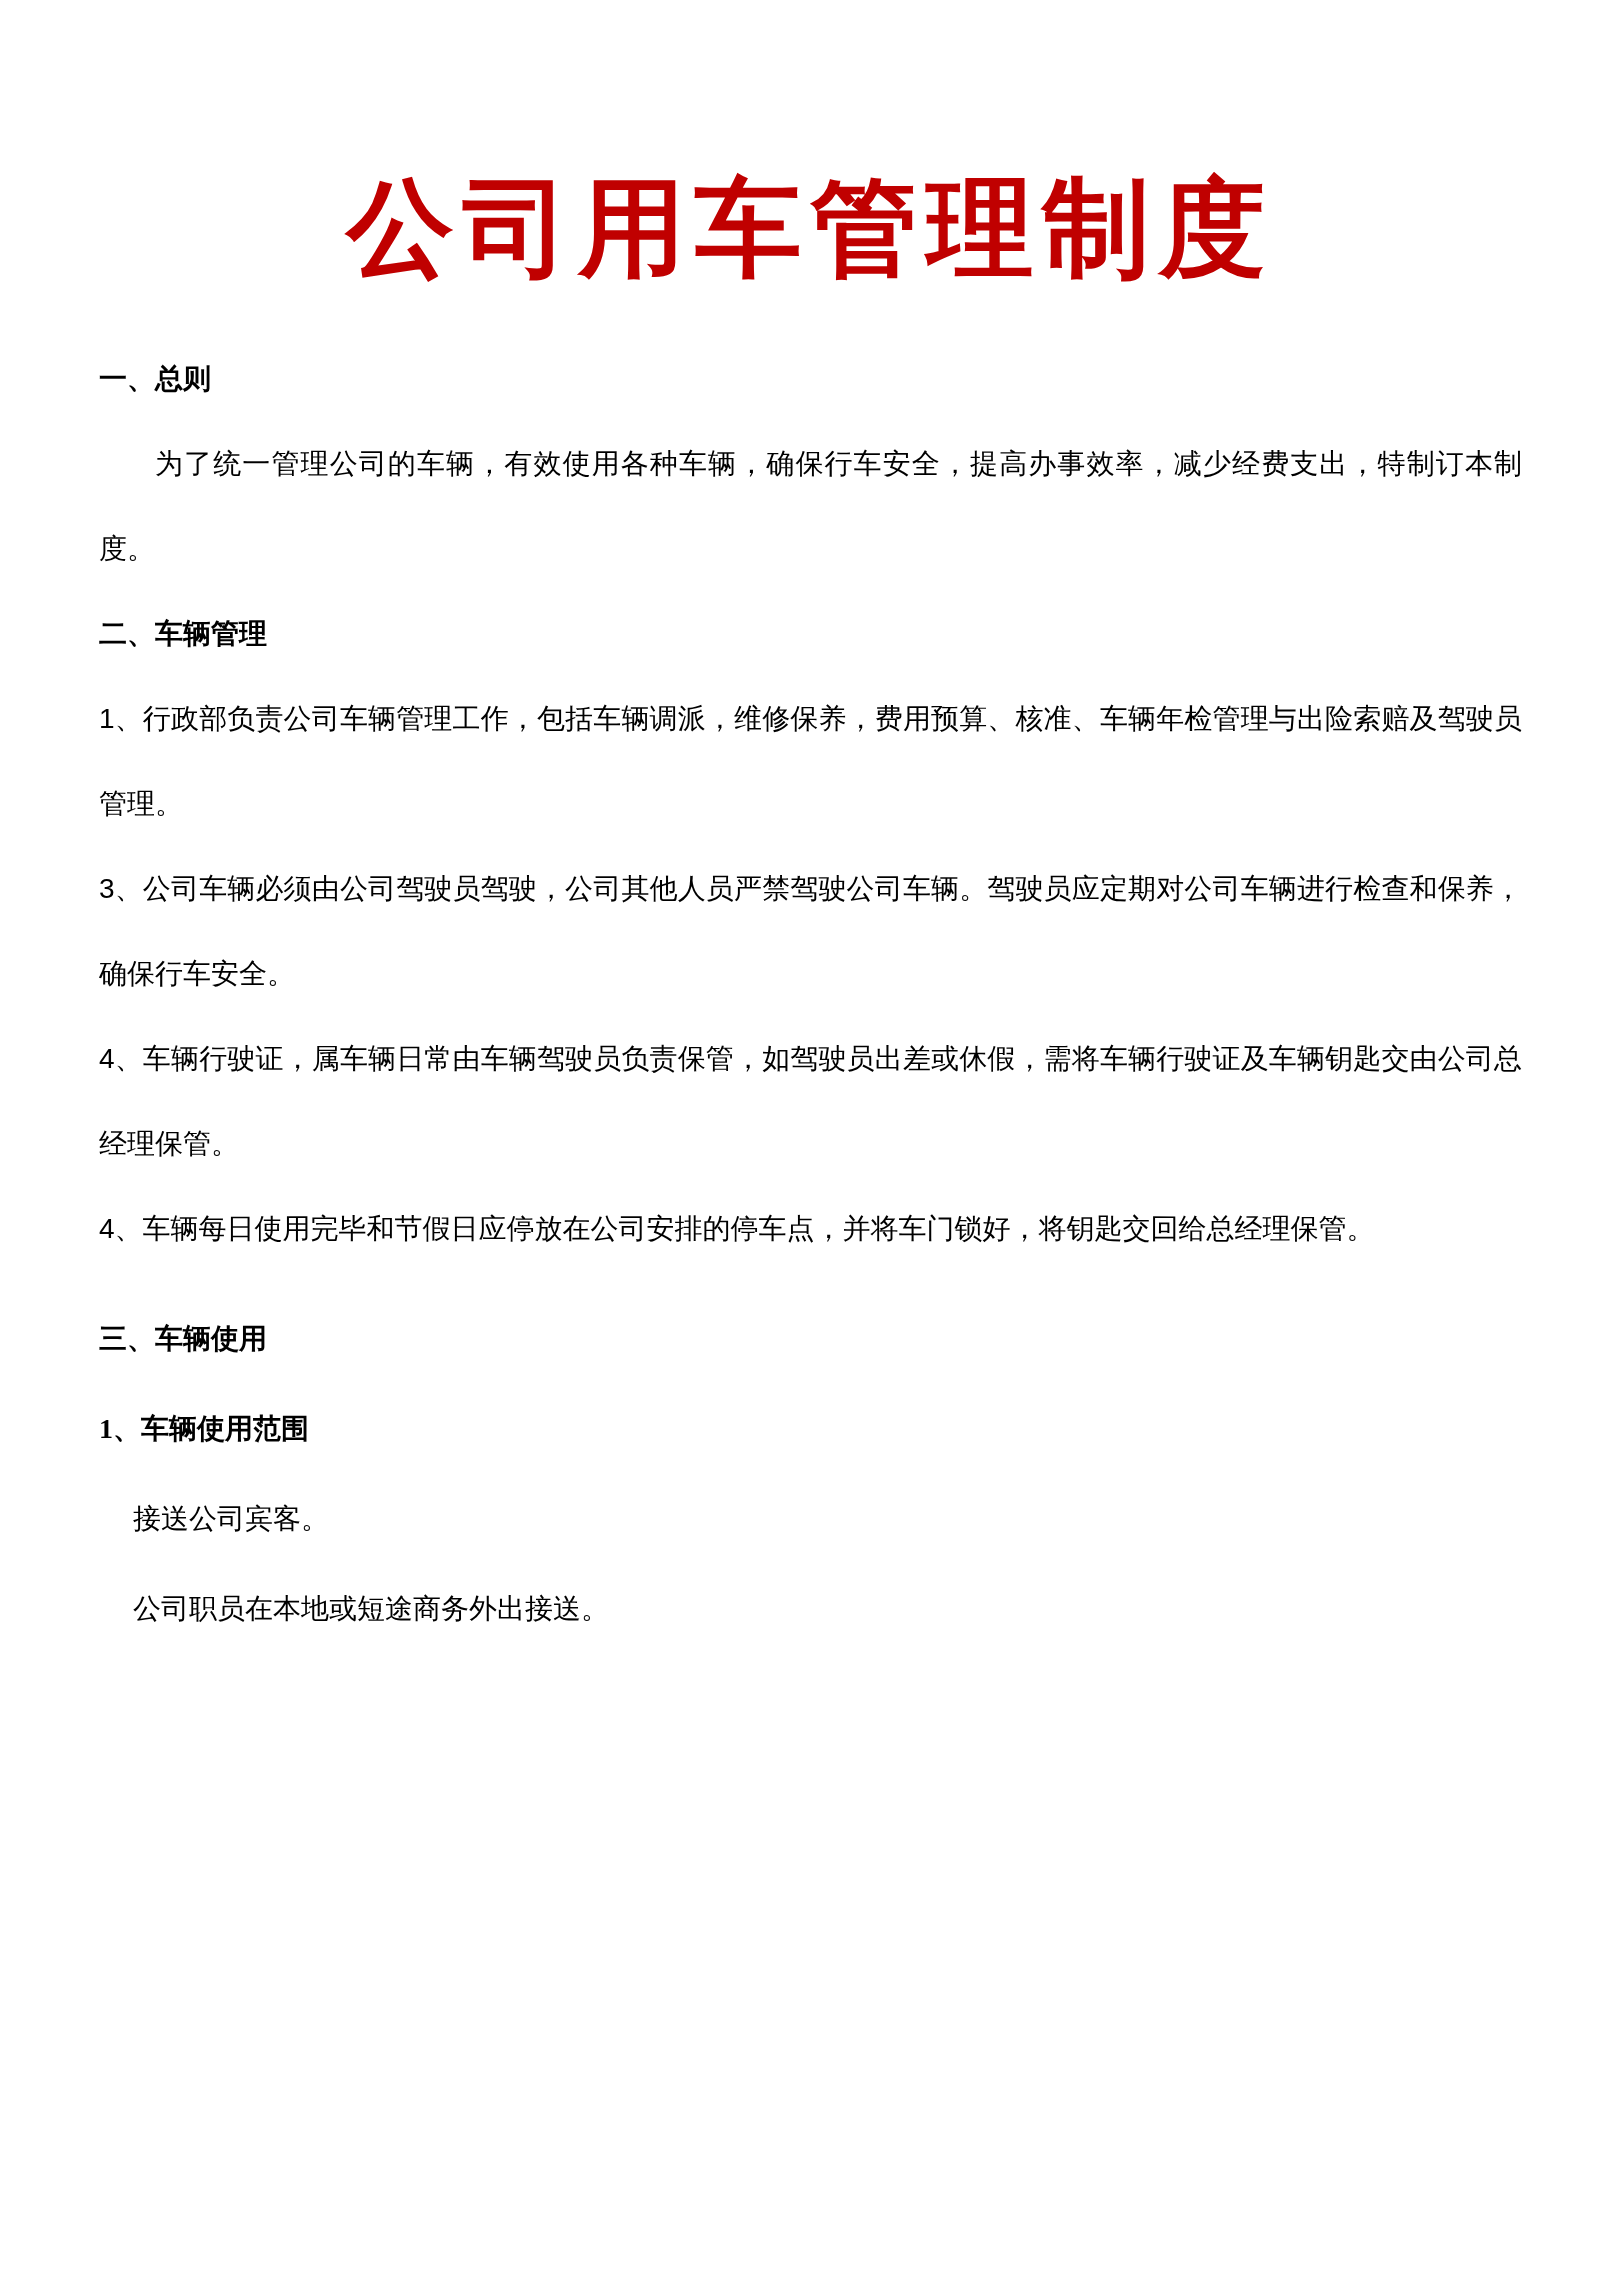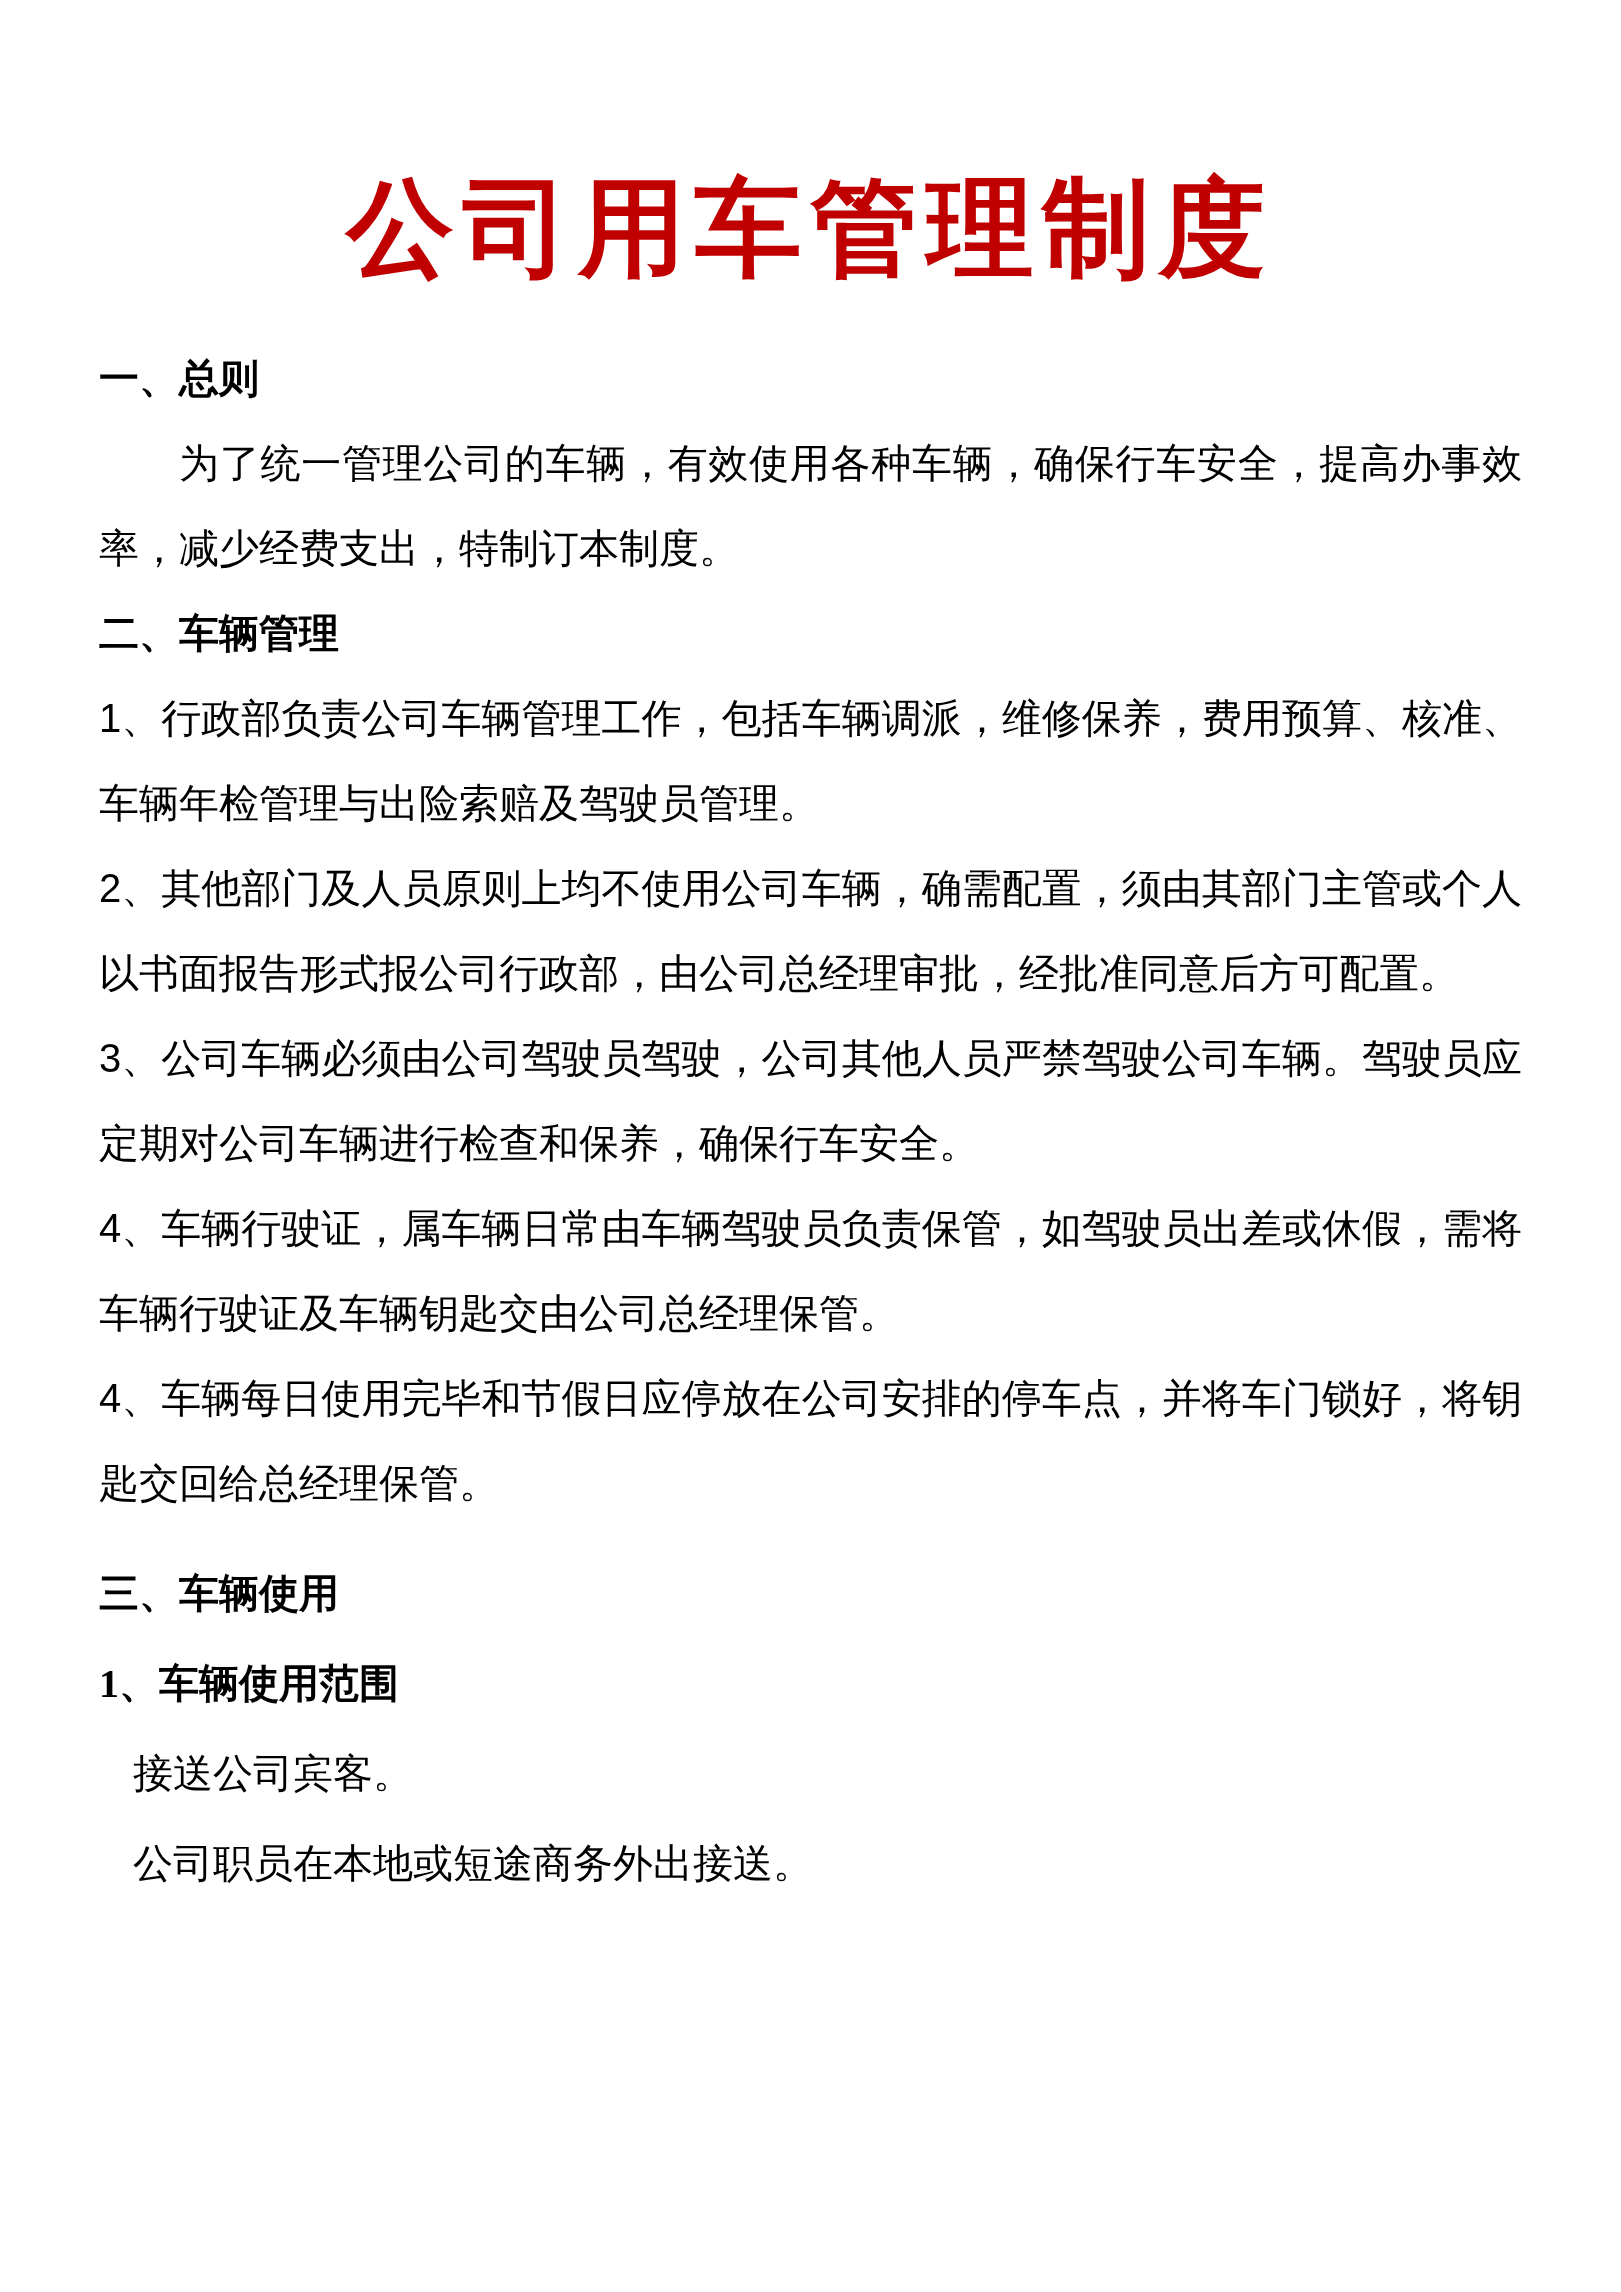"一、总则" .body-text { font-size: 40px -> 28px }
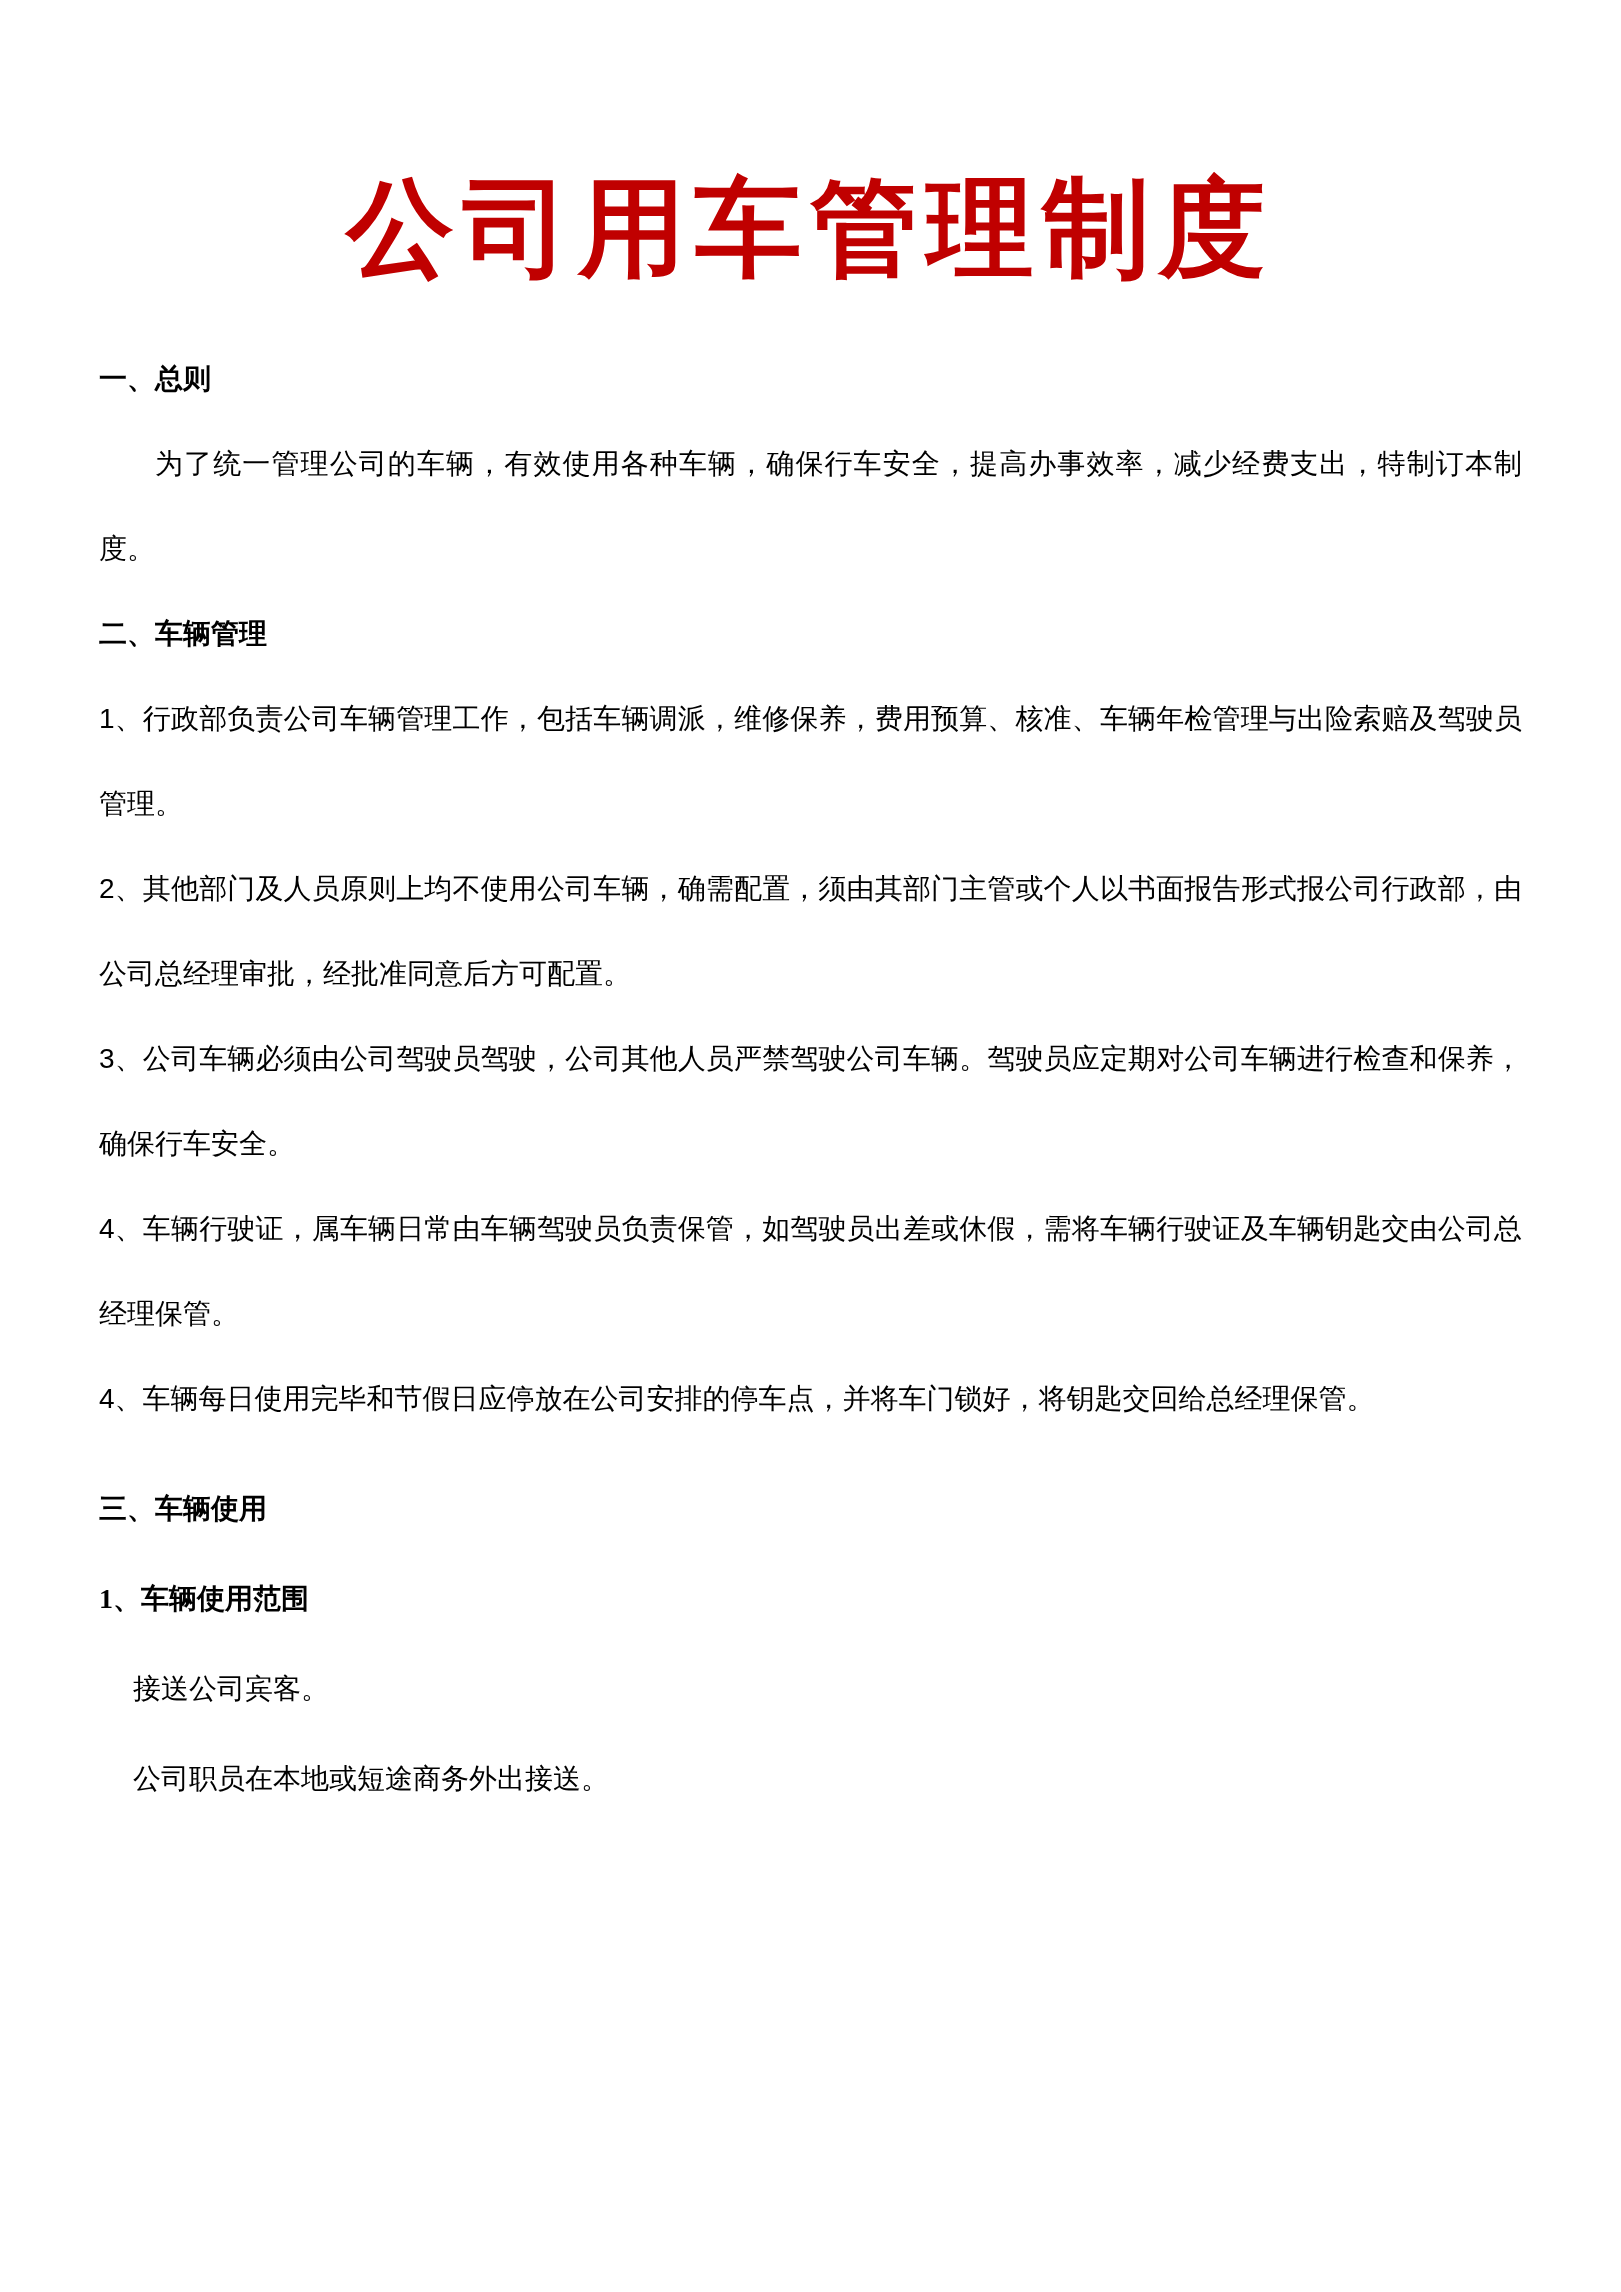"2、其他部门及人员原则上均不使用公司车辆，确需配置，须由其部门主管或个人以书面报" p.para { html: <p>2、其他部门及人员原则上均不使用公司车辆，确需配置，须由其部门主管或个人以书面报告形式报公司行政部，由公司总经理审批，经批准同意后方可配置。</p> -> none }
